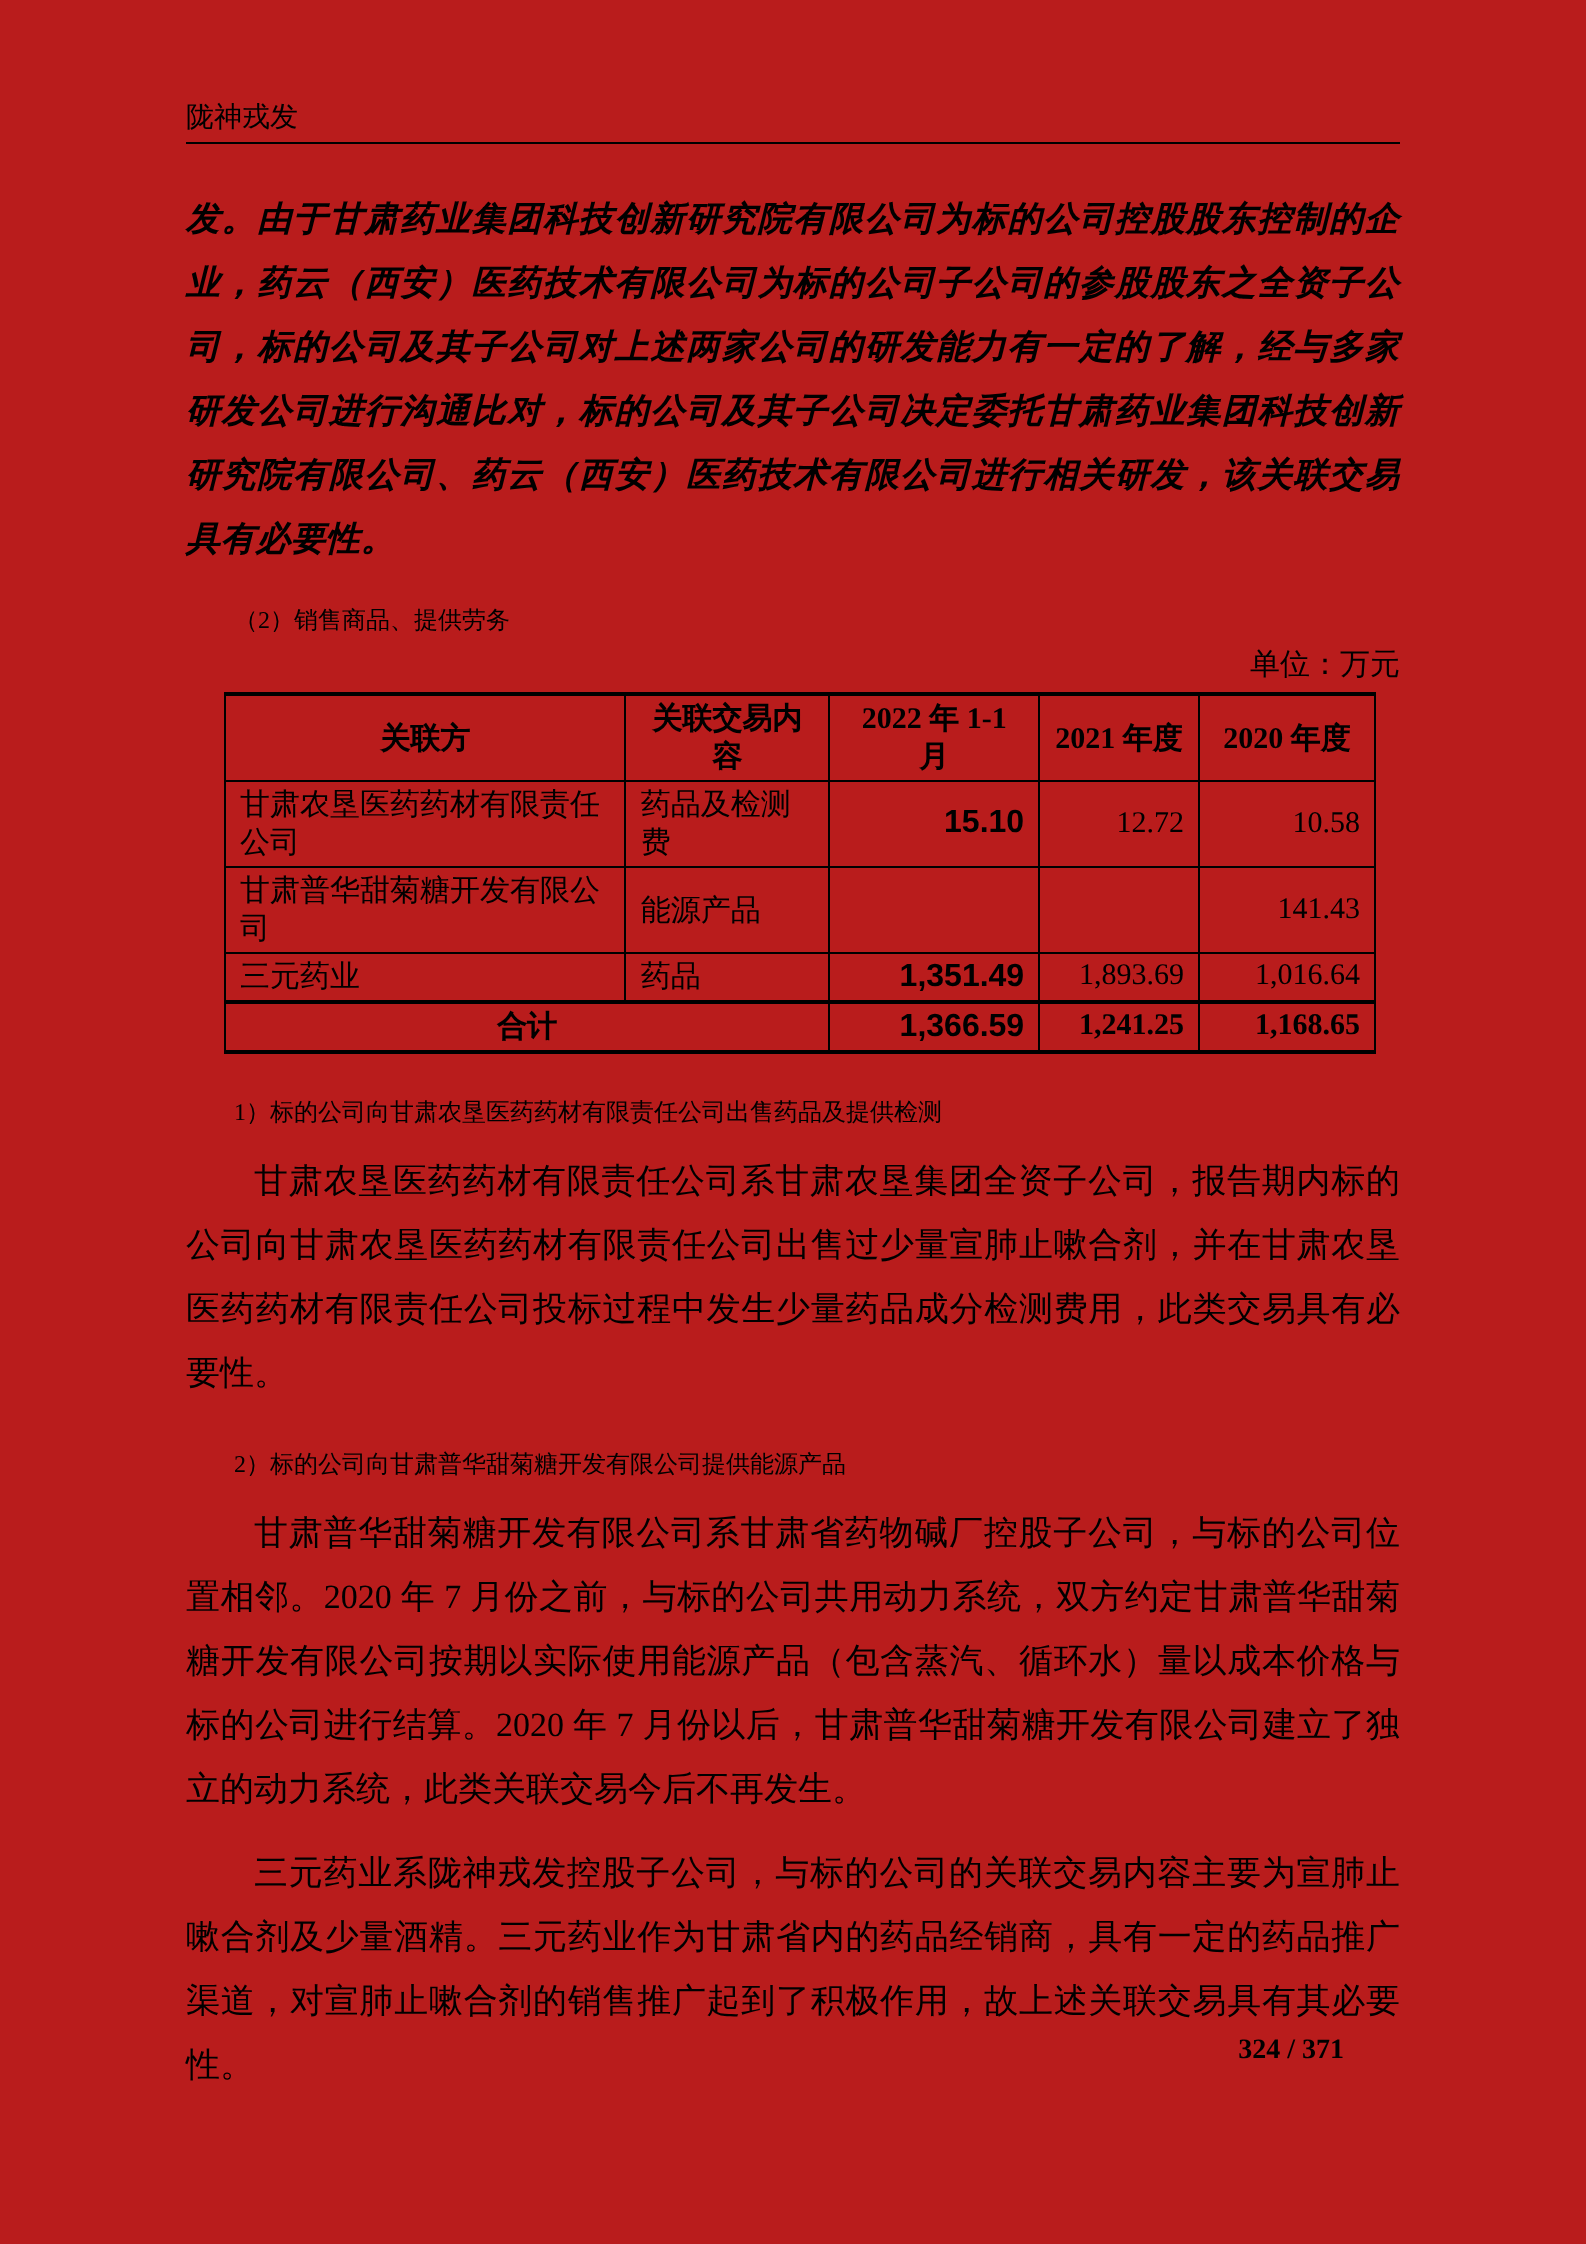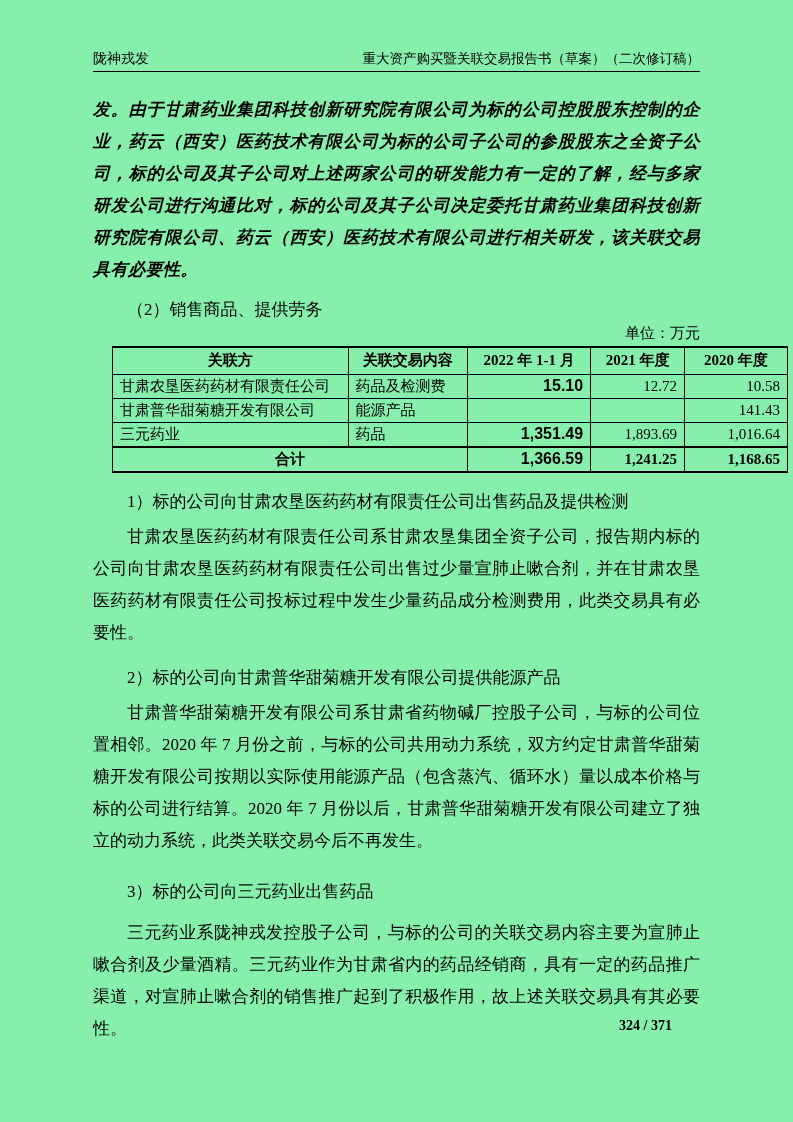"陇神戎发" .page { background: #86efac -> #b91c1c }
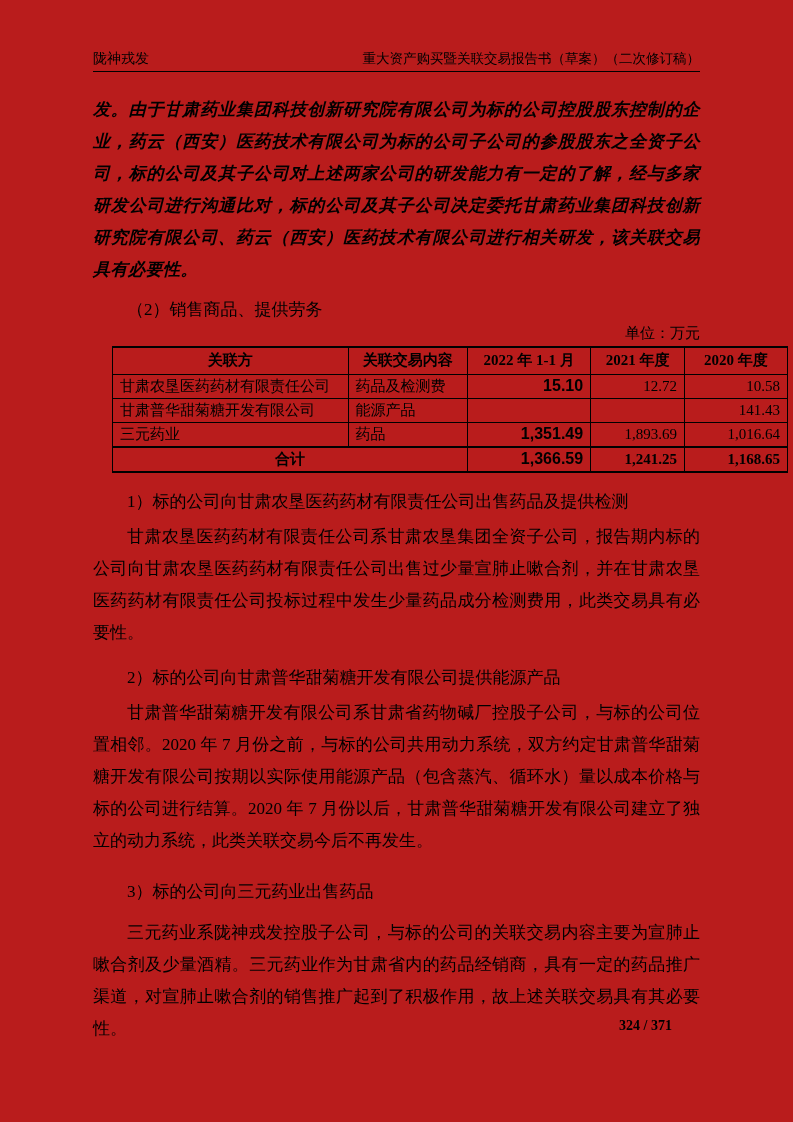"重大资产购买暨关联交易报告书（草案）（二次修订稿）" span.right { html: <span>重大资产购买暨关联交易报告书（草案）（二次修订稿）</span> -> none }
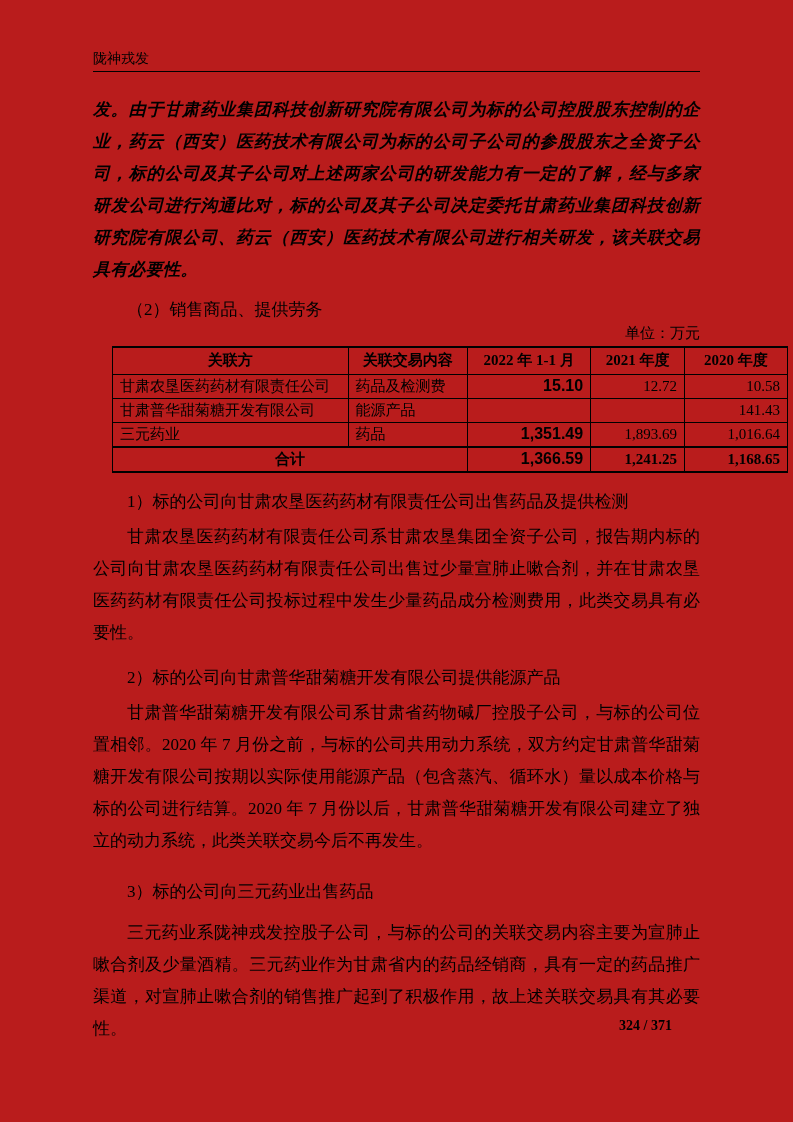"（2）销售商品、提供劳务" .heading { font-size: 17px -> 12px }
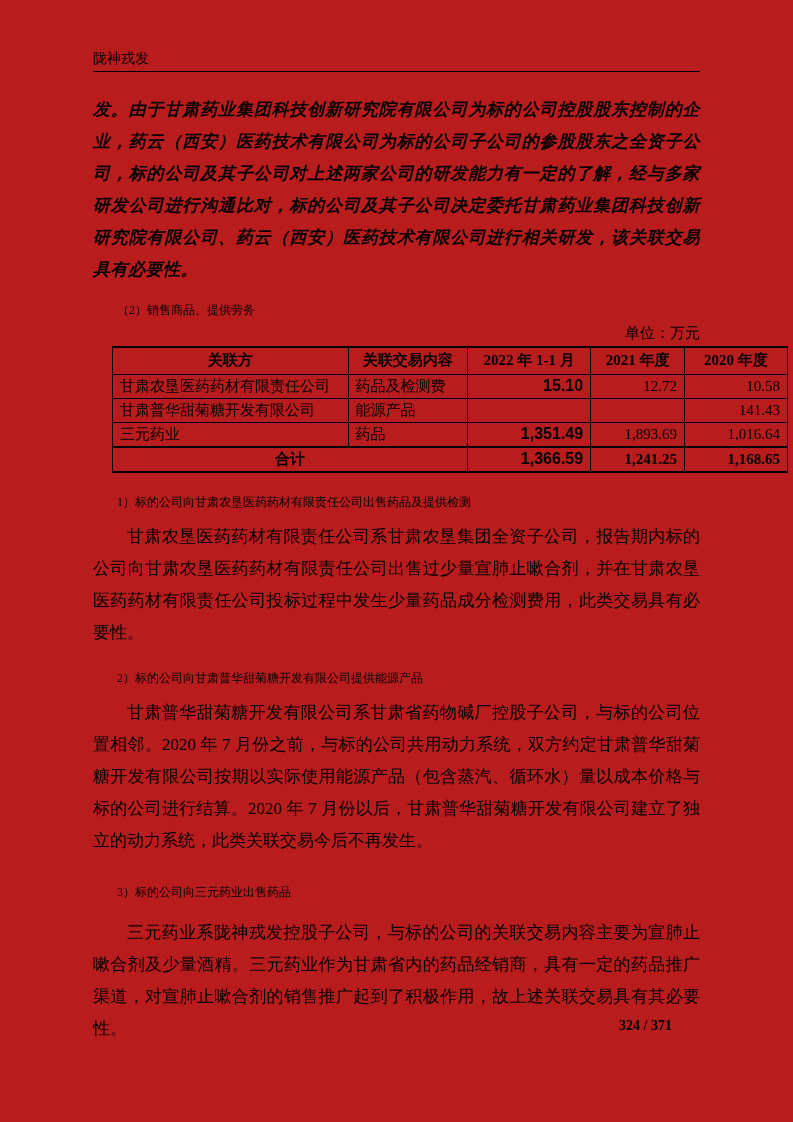"关联方" table.rpt { width: 676px -> 576px }
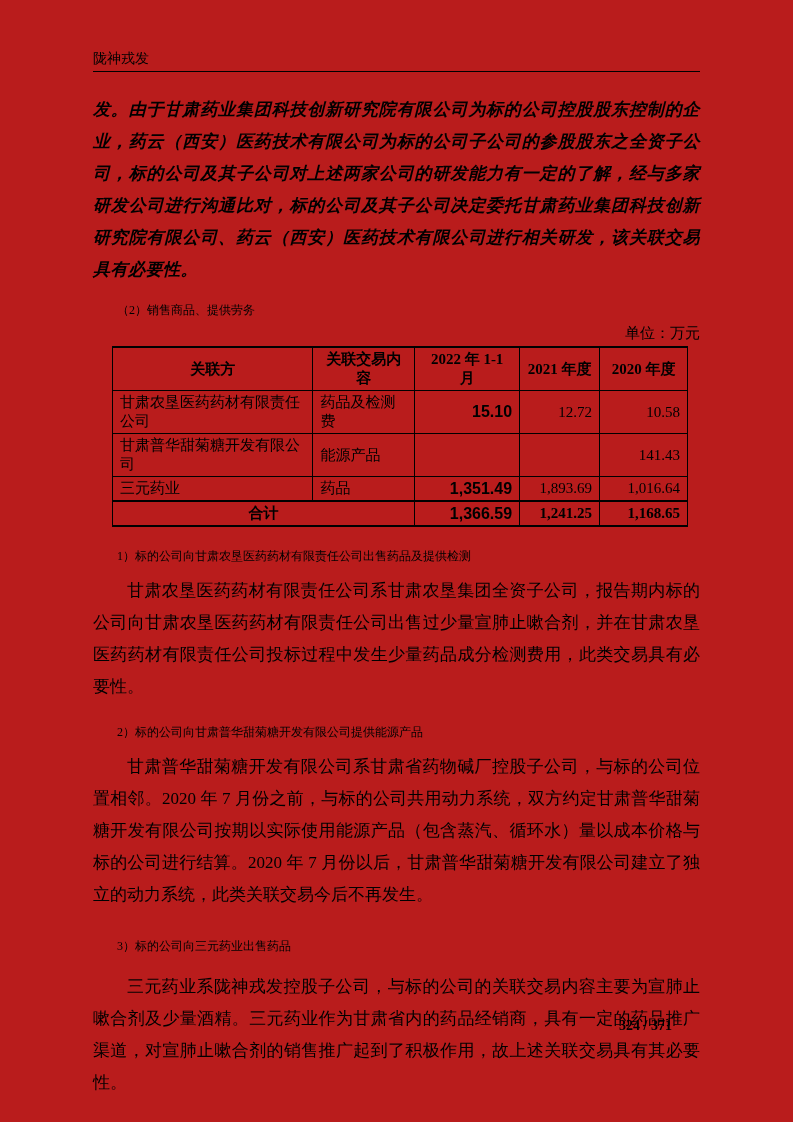"3）标的公司向三元药业出售药品" p.heading { html: <p>3）标的公司向三元药业出售药品</p> -> none }
